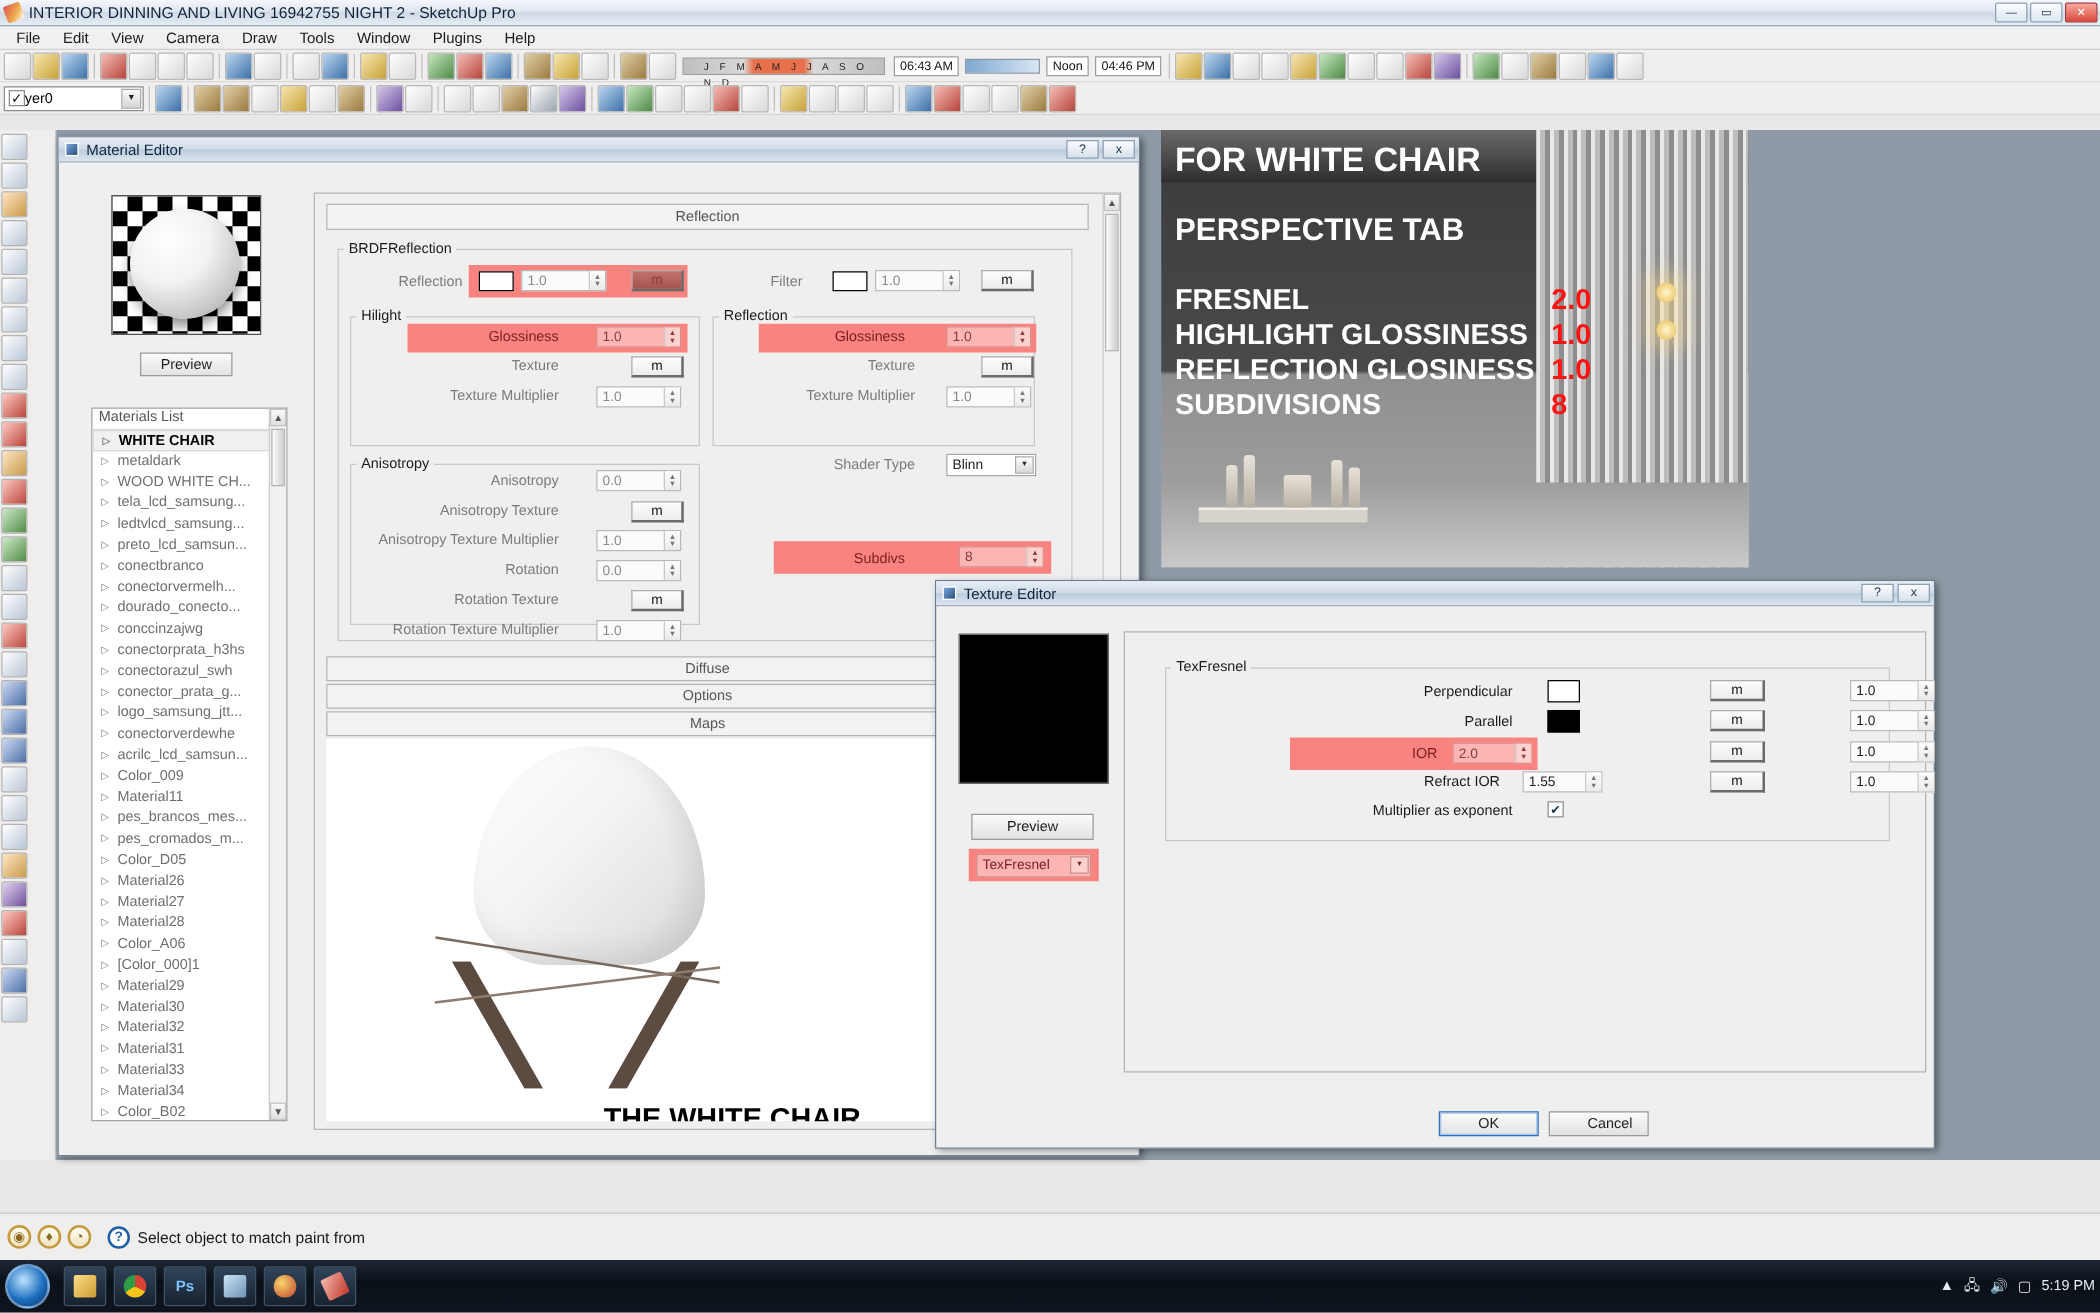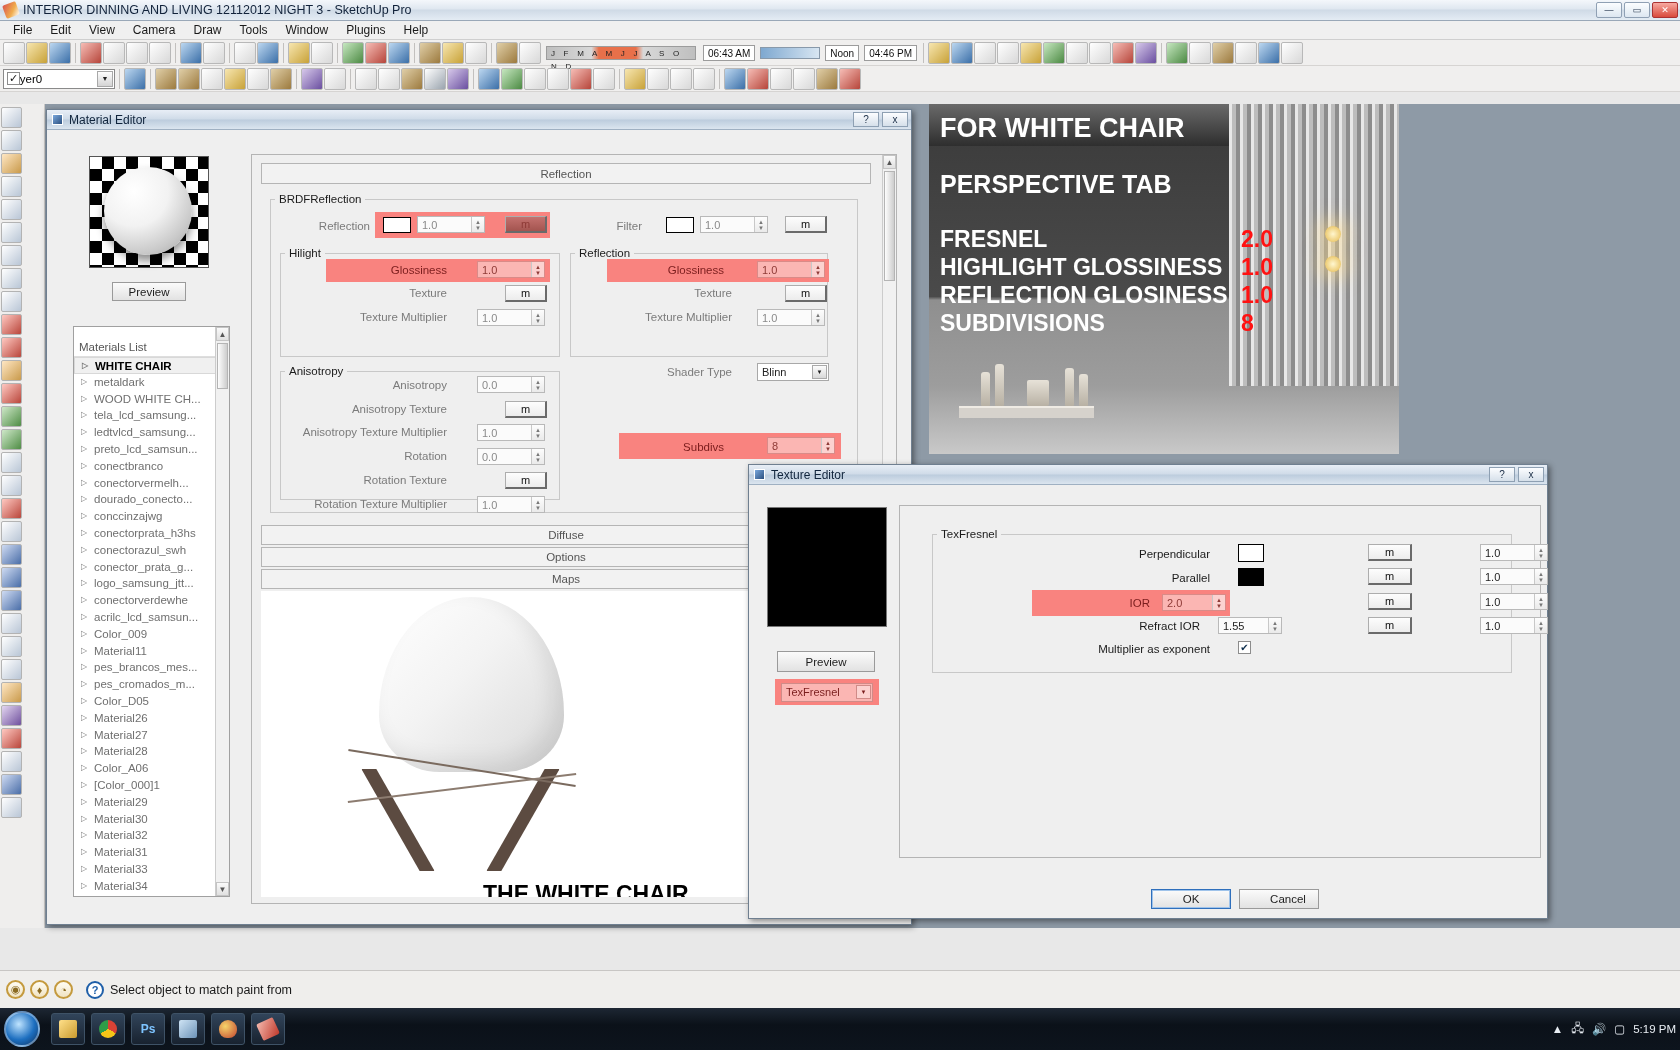"INTERIOR DINNING AND LIVING 12112012" div.title { text: 12112012 NIGHT 3 -> 16942755 NIGHT 2 }
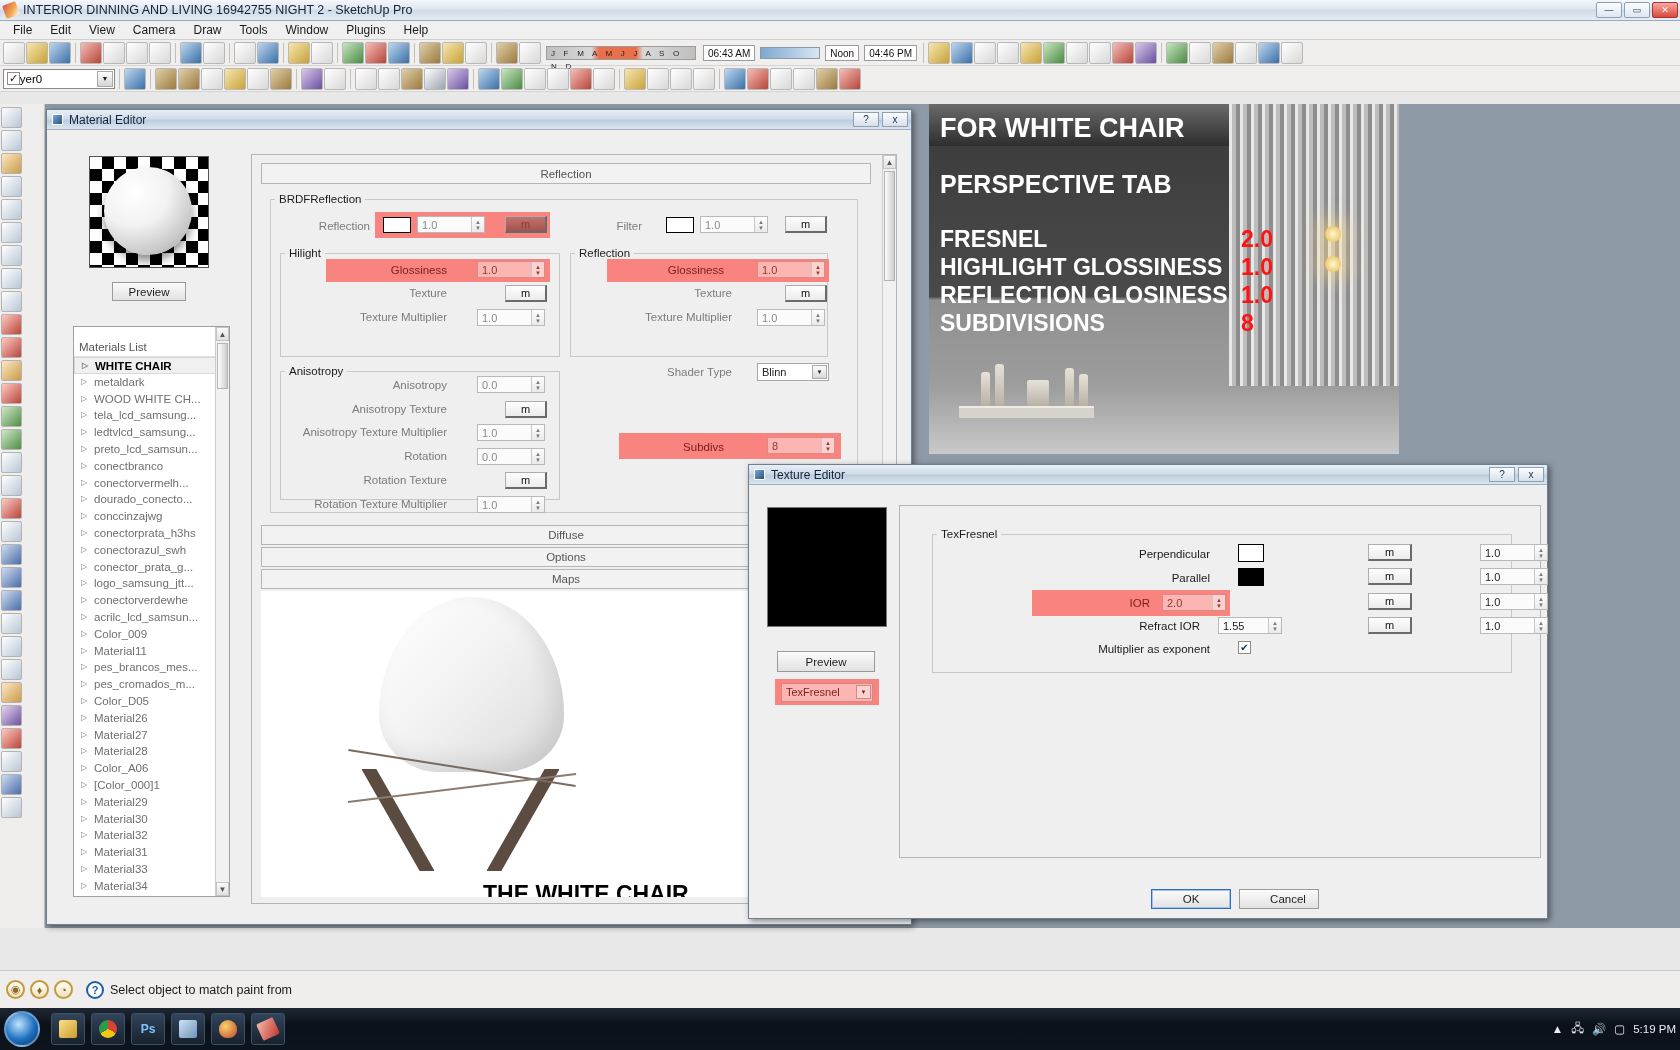"J F M A M" .season-strip { padding-left: 4px -> 16px; width: 150px -> 162px }
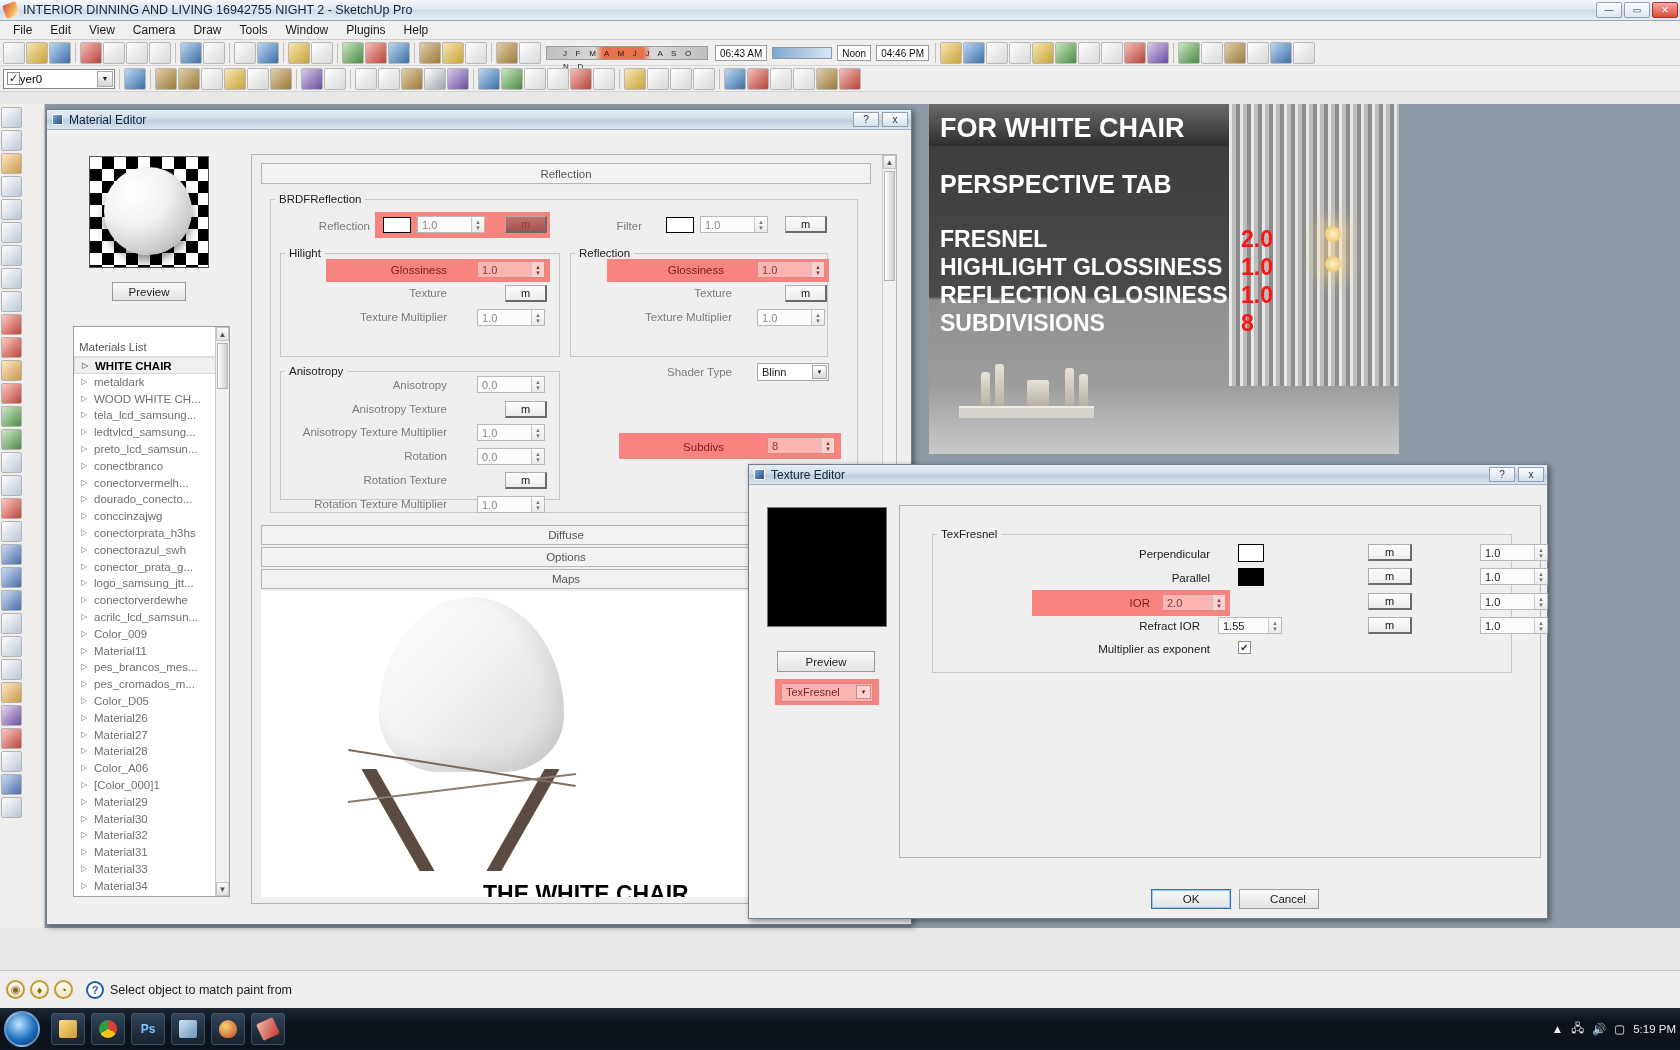"Materials List" .list-header { padding: 14px 0 3px 5px -> 1px 0 3px 5px }
